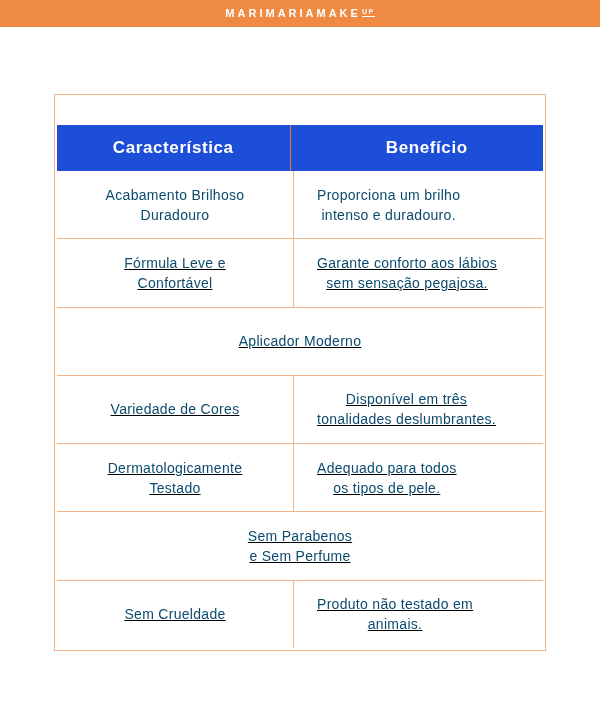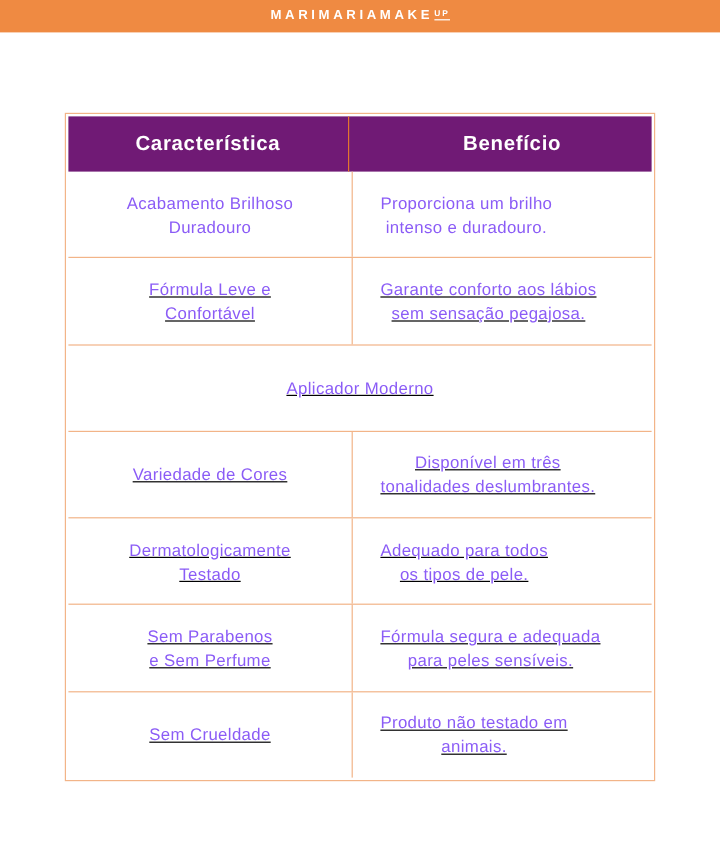"Característica" .header-row { background: #701a75 -> #1d4ed8; margin-top: none -> 28px }
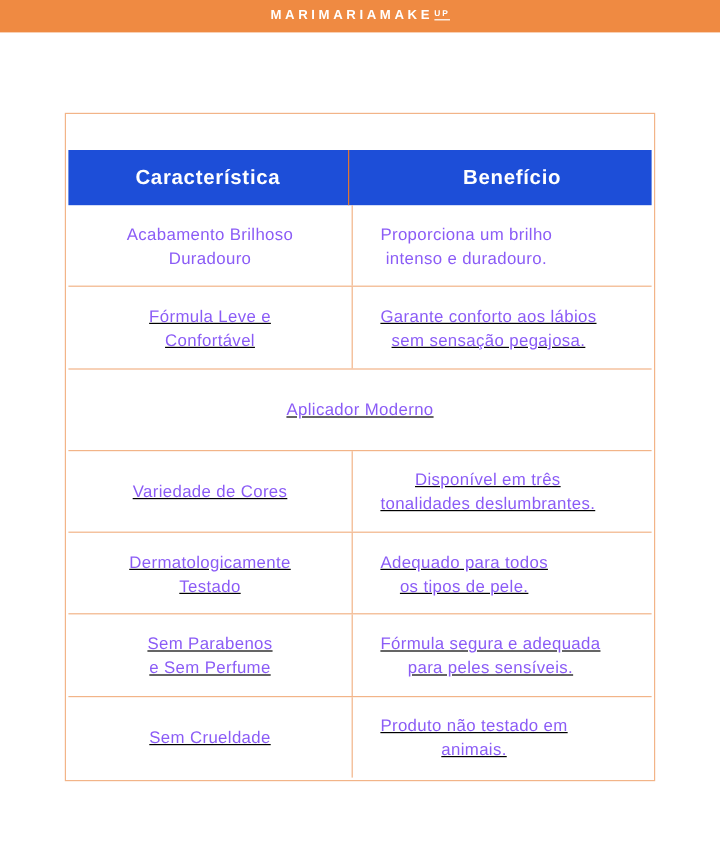"Acabamento Brilhoso" .cell { color: #8b5cf6 -> #0c4a6e }
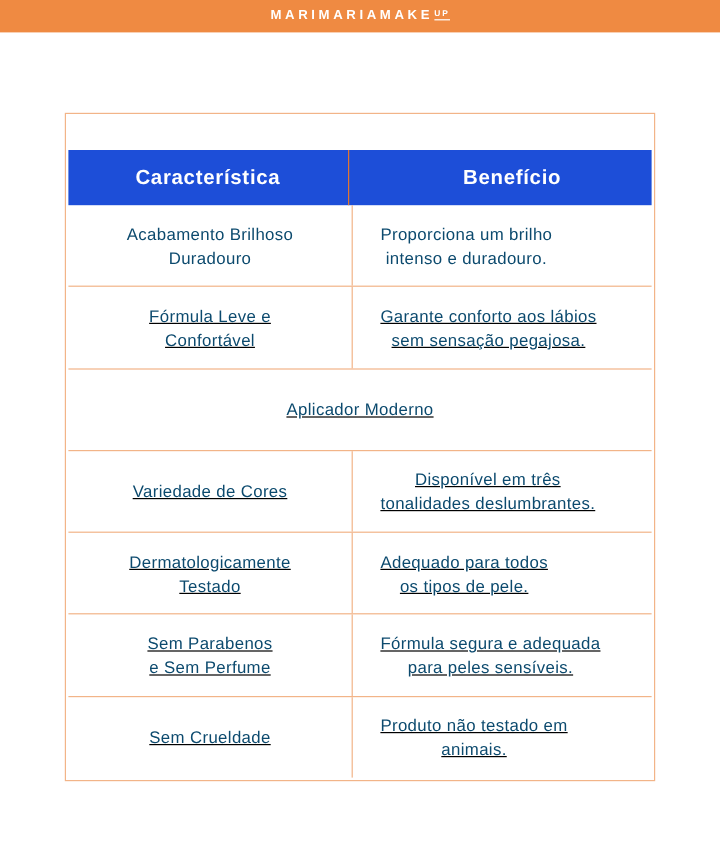"Fórmula segura e adequada" div.cell { html: <div>Fórmula segura e adequada para peles sensíveis.</div> -> none }
